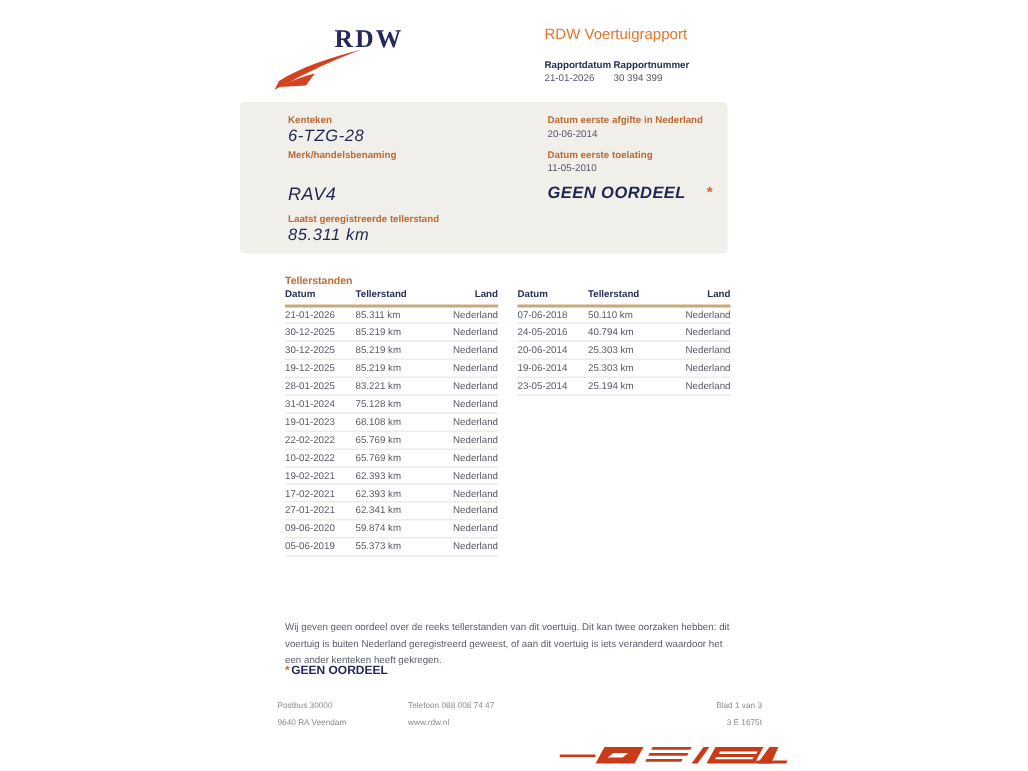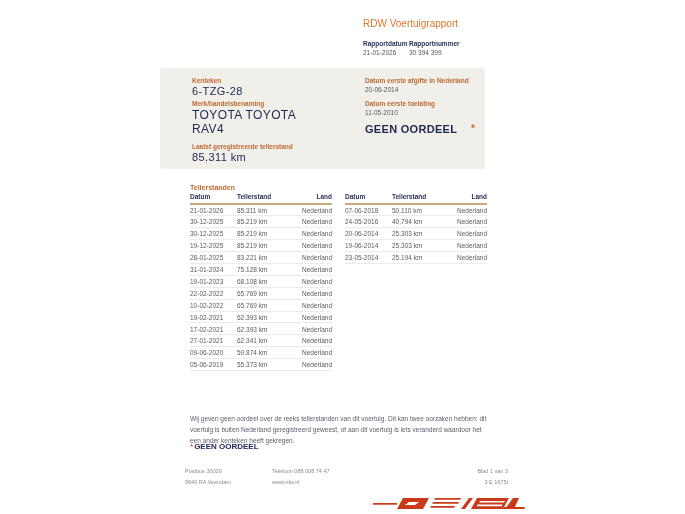"RDW" div.abs { html: none -> <div> <span> <svg> <path></path> <path></path> </svg> </span> <span>RDW</span> </div> }
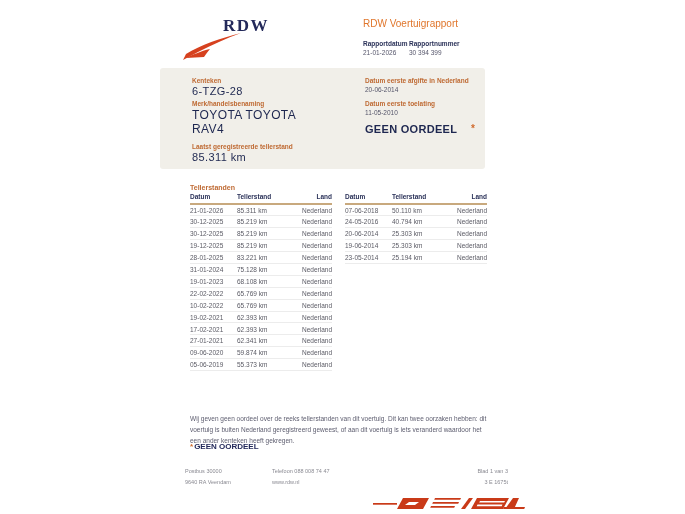"6-TZG-28" .val-lg { font-style: none -> italic }
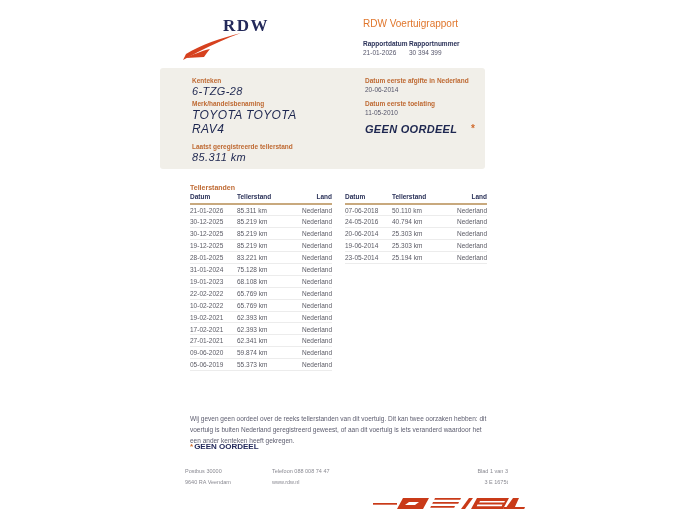"TOYOTA TOYOTA" span.val-lg { html: <span>TOYOTA TOYOTA</span> -> none }
